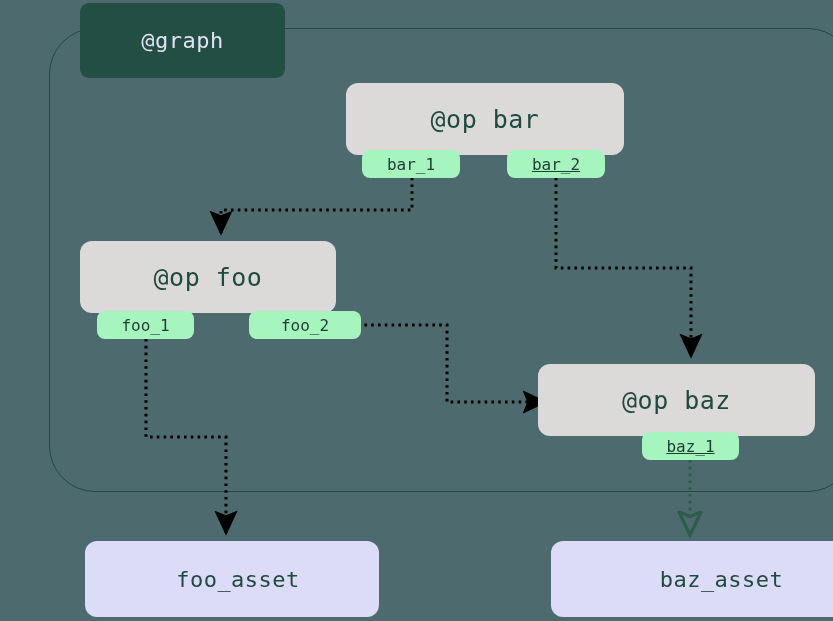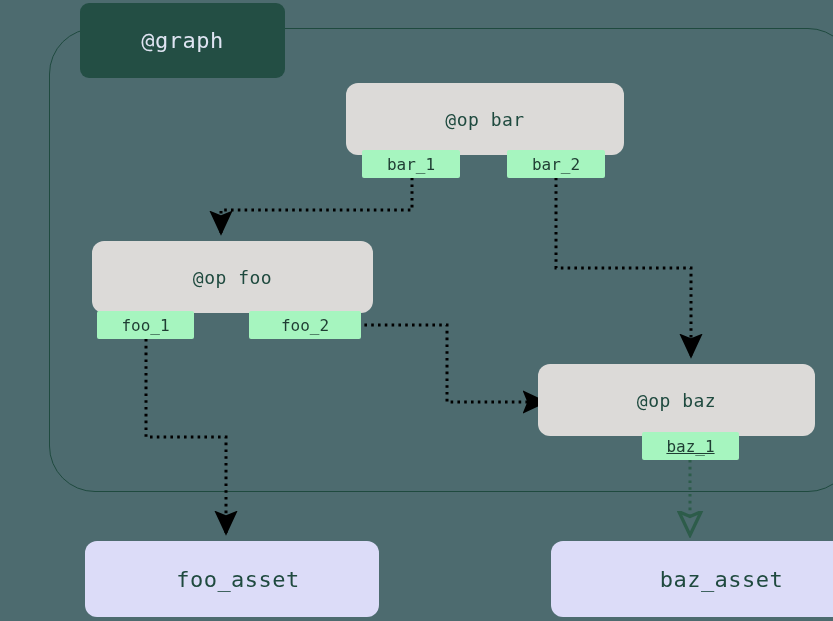"@op bar" .op-title { font-size: 18px -> 25px }
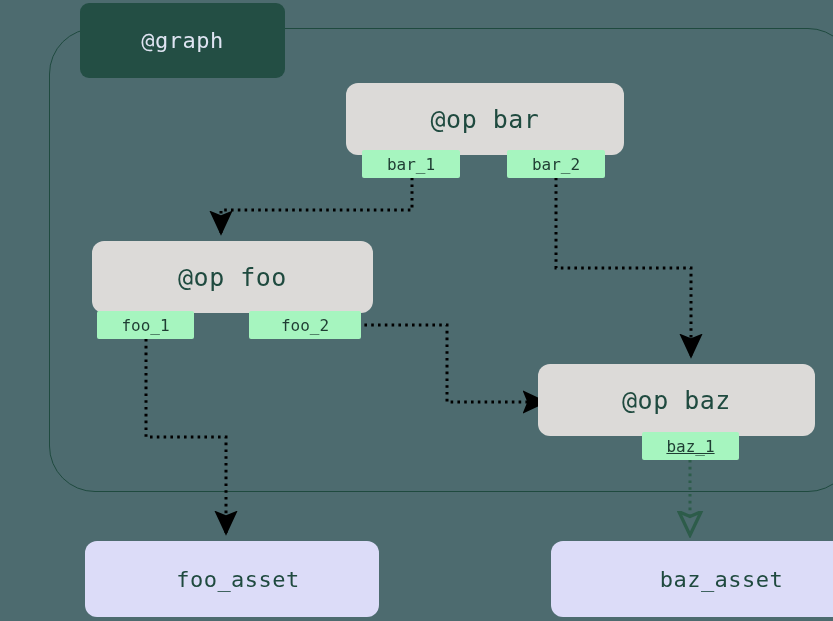"bar_1" .port { border-radius: 2px -> 8px }
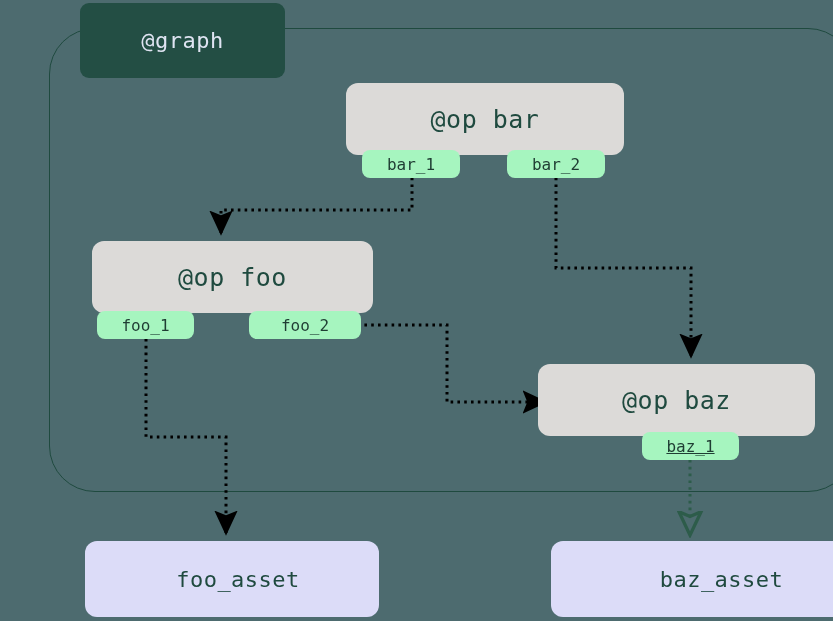"bar_2" div.port { text-decoration: none -> underline }
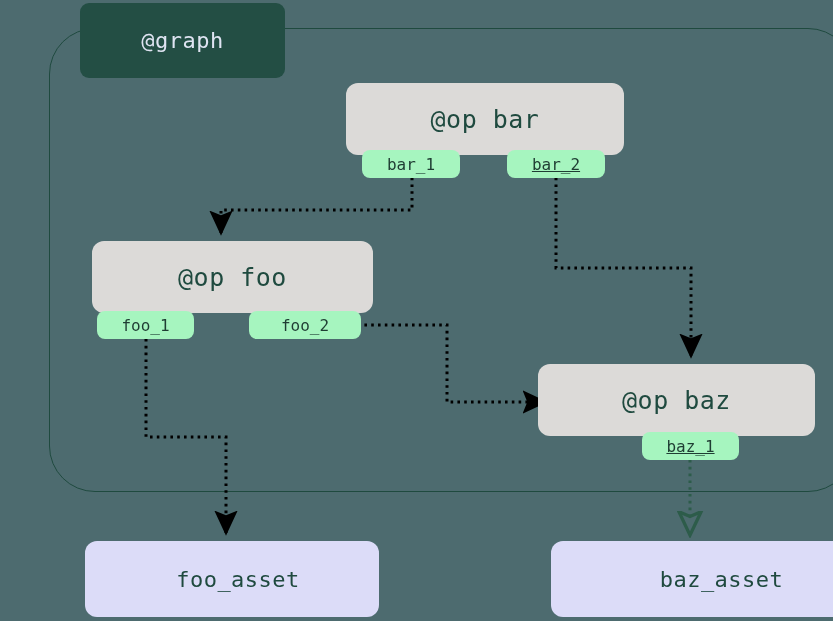"@op foo" div.op-node { left: 48px -> 36px; width: 281px -> 256px }
